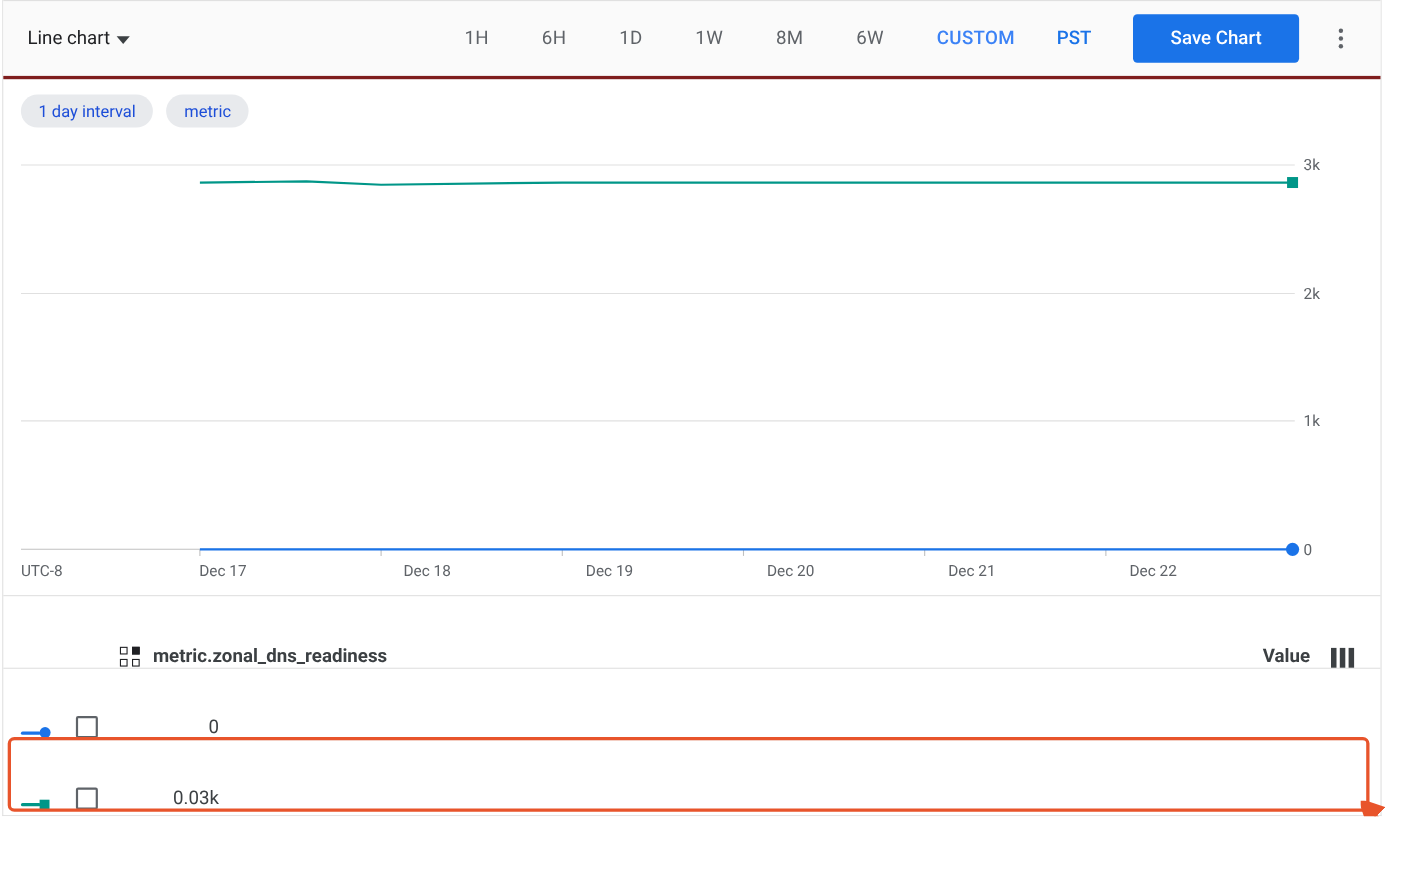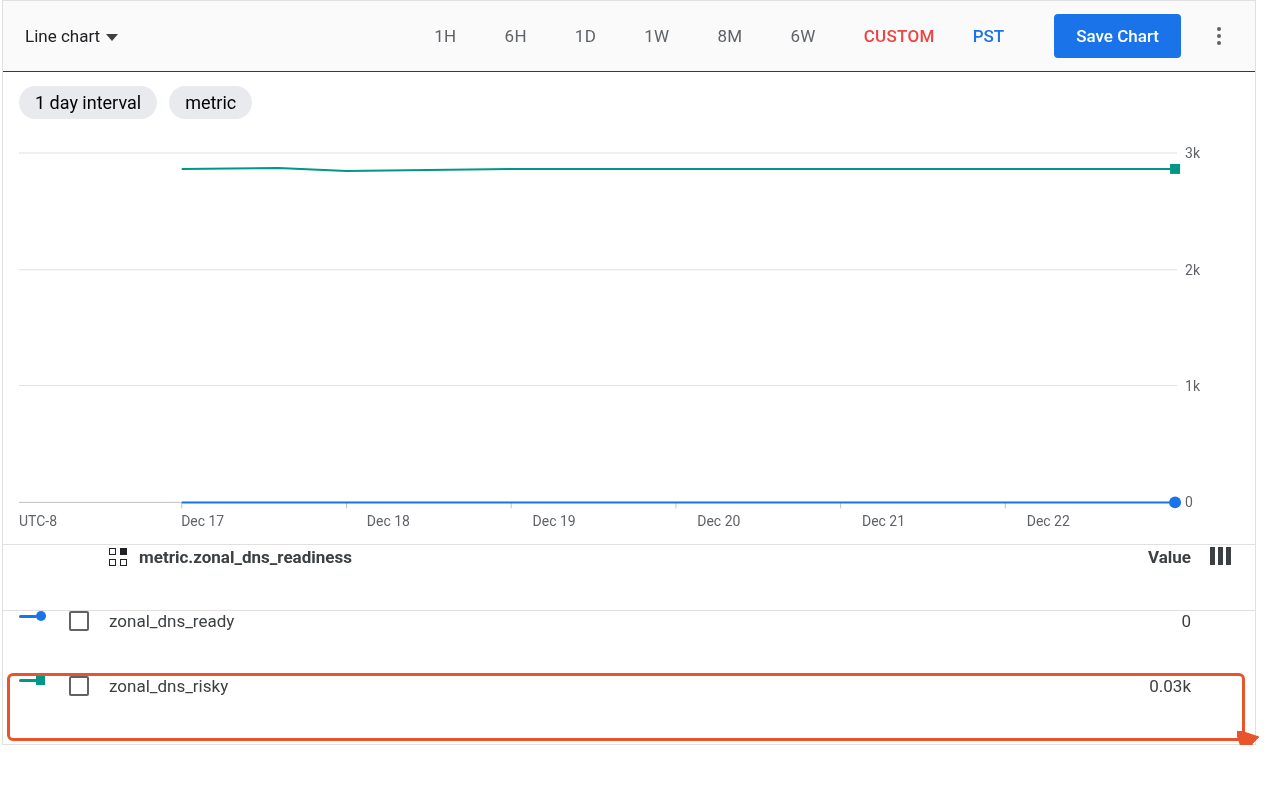"Line chart" .toolbar { border-bottom: 1px solid #7f1d1d -> 3px solid #7f1d1d }
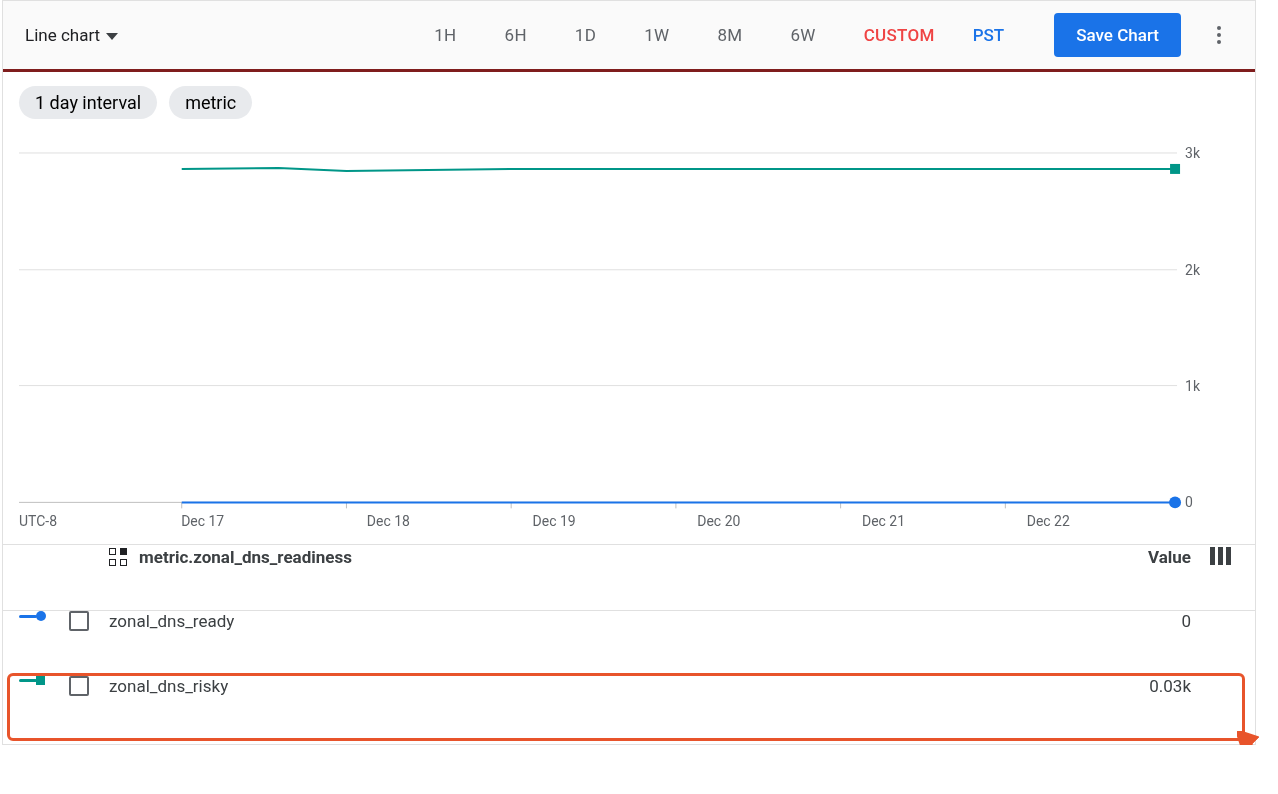"CUSTOM" .range-btn.active { color: #ef4444 -> #3b82f6 }
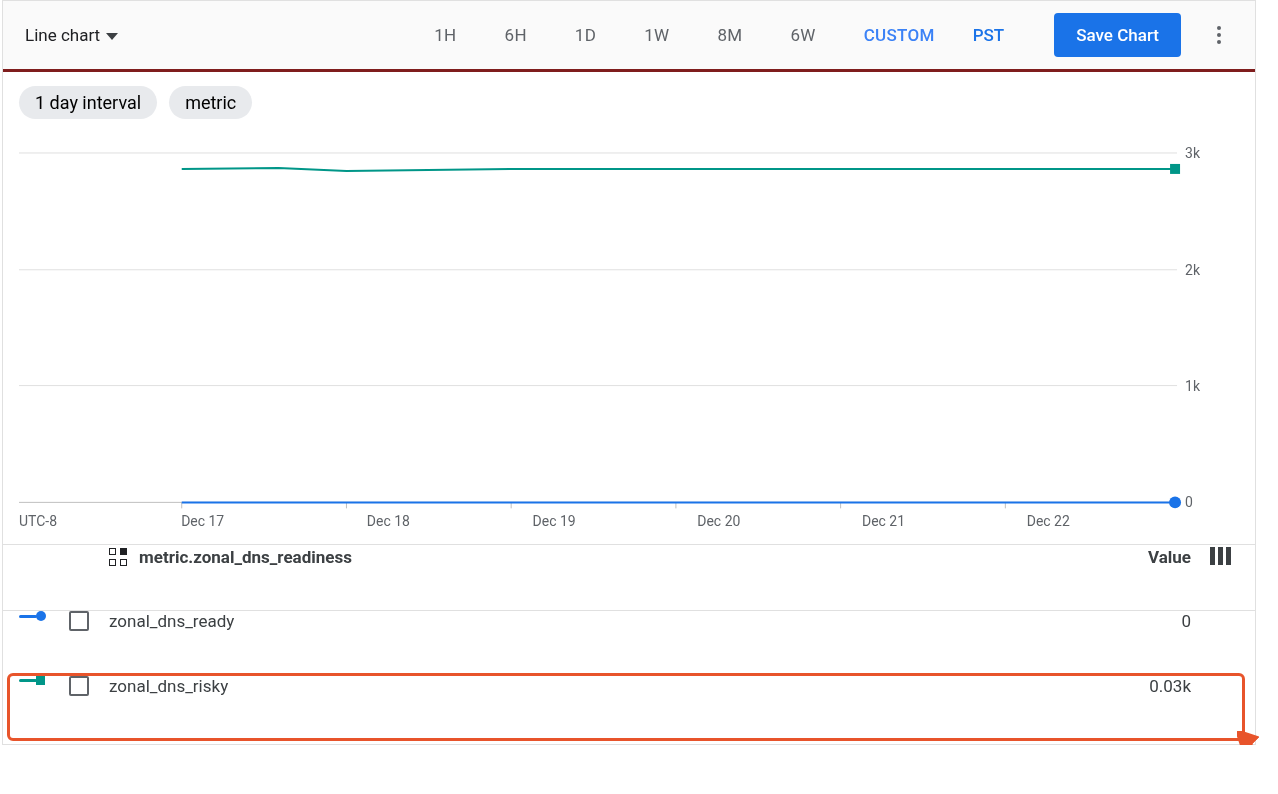"Save Chart" .save-btn { margin-left: 28px -> 16px; padding: 12px 22px -> 12px 34px }
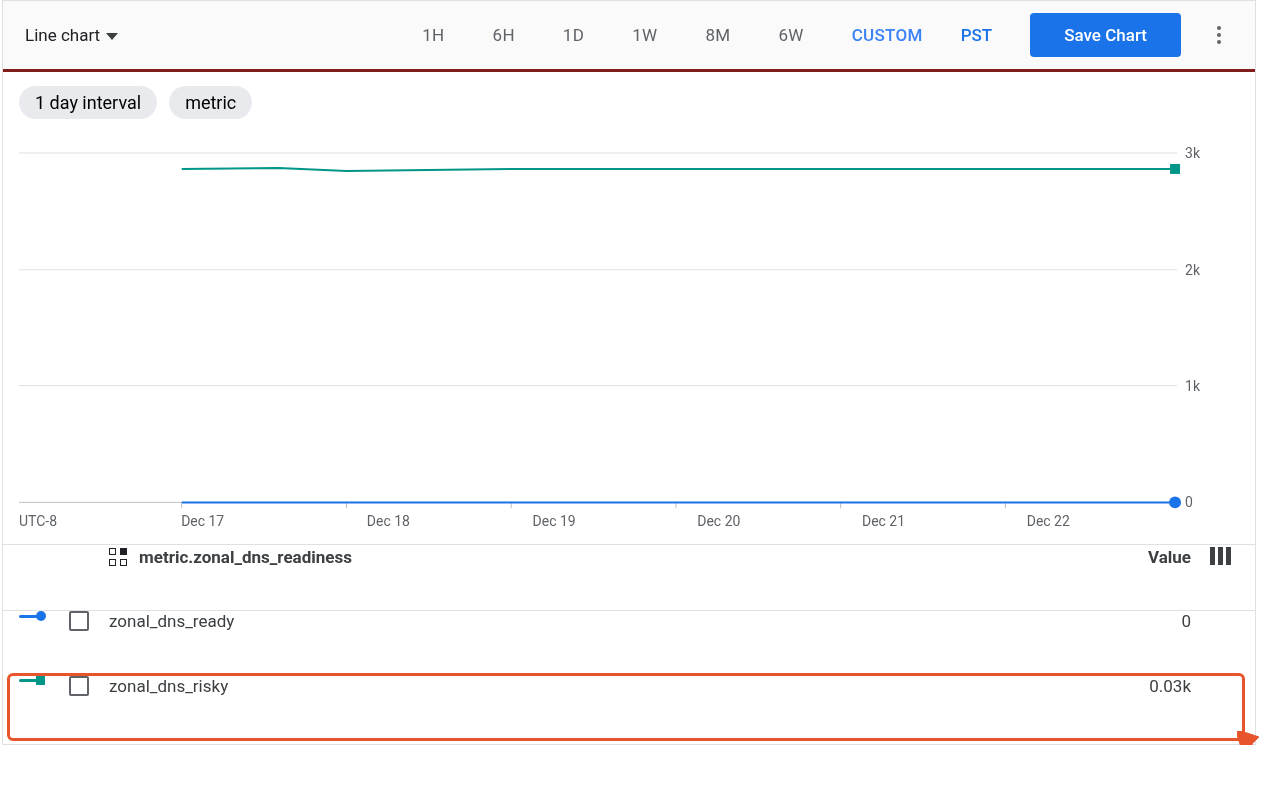"1 day interval" .chip { color: #000000 -> #1d4ed8; font-size: 18px -> 15px }
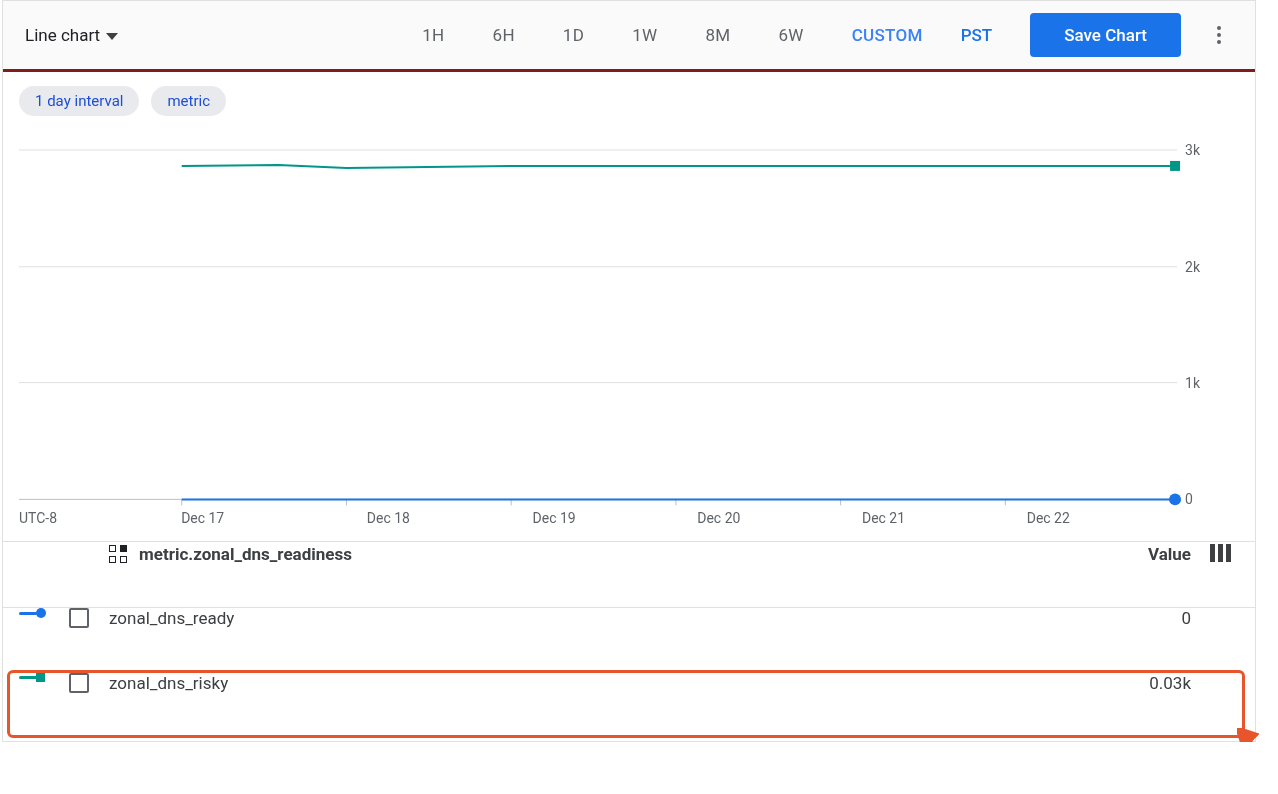"metric.zonal_dns_readiness" .legend-header, .legend-row { align-items: flex-start -> flex-end }
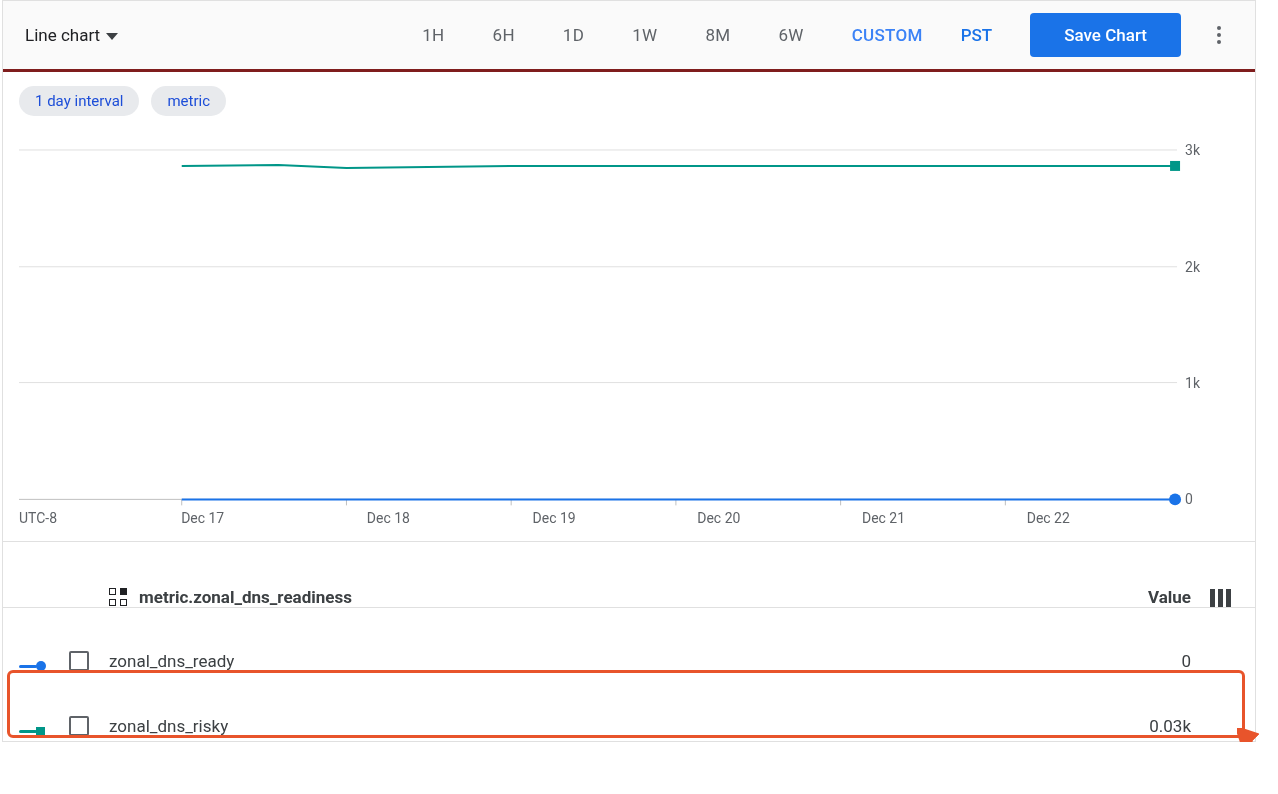"zonal_dns_ready" div.col-name { html: <div>zonal_dns_ready</div> -> none }
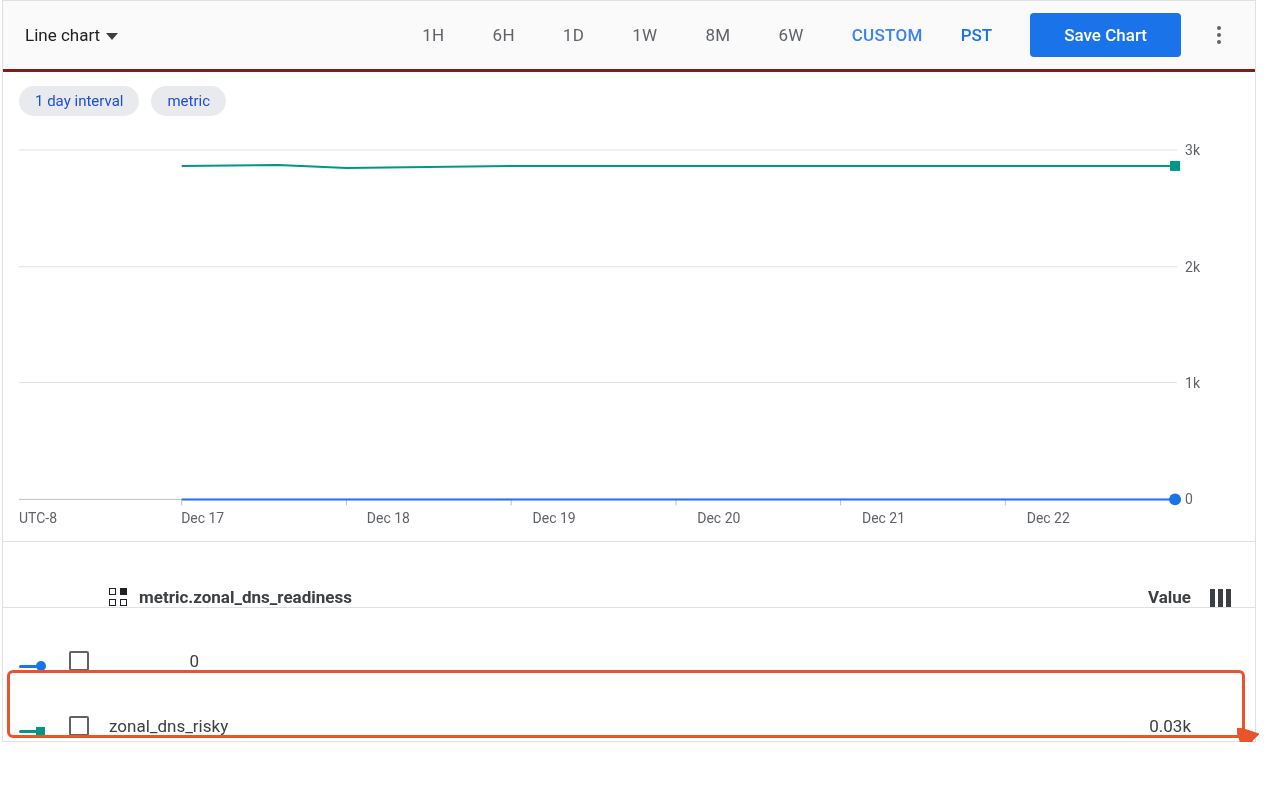"zonal_dns_risky" div.col-name { html: <div>zonal_dns_risky</div> -> none }
